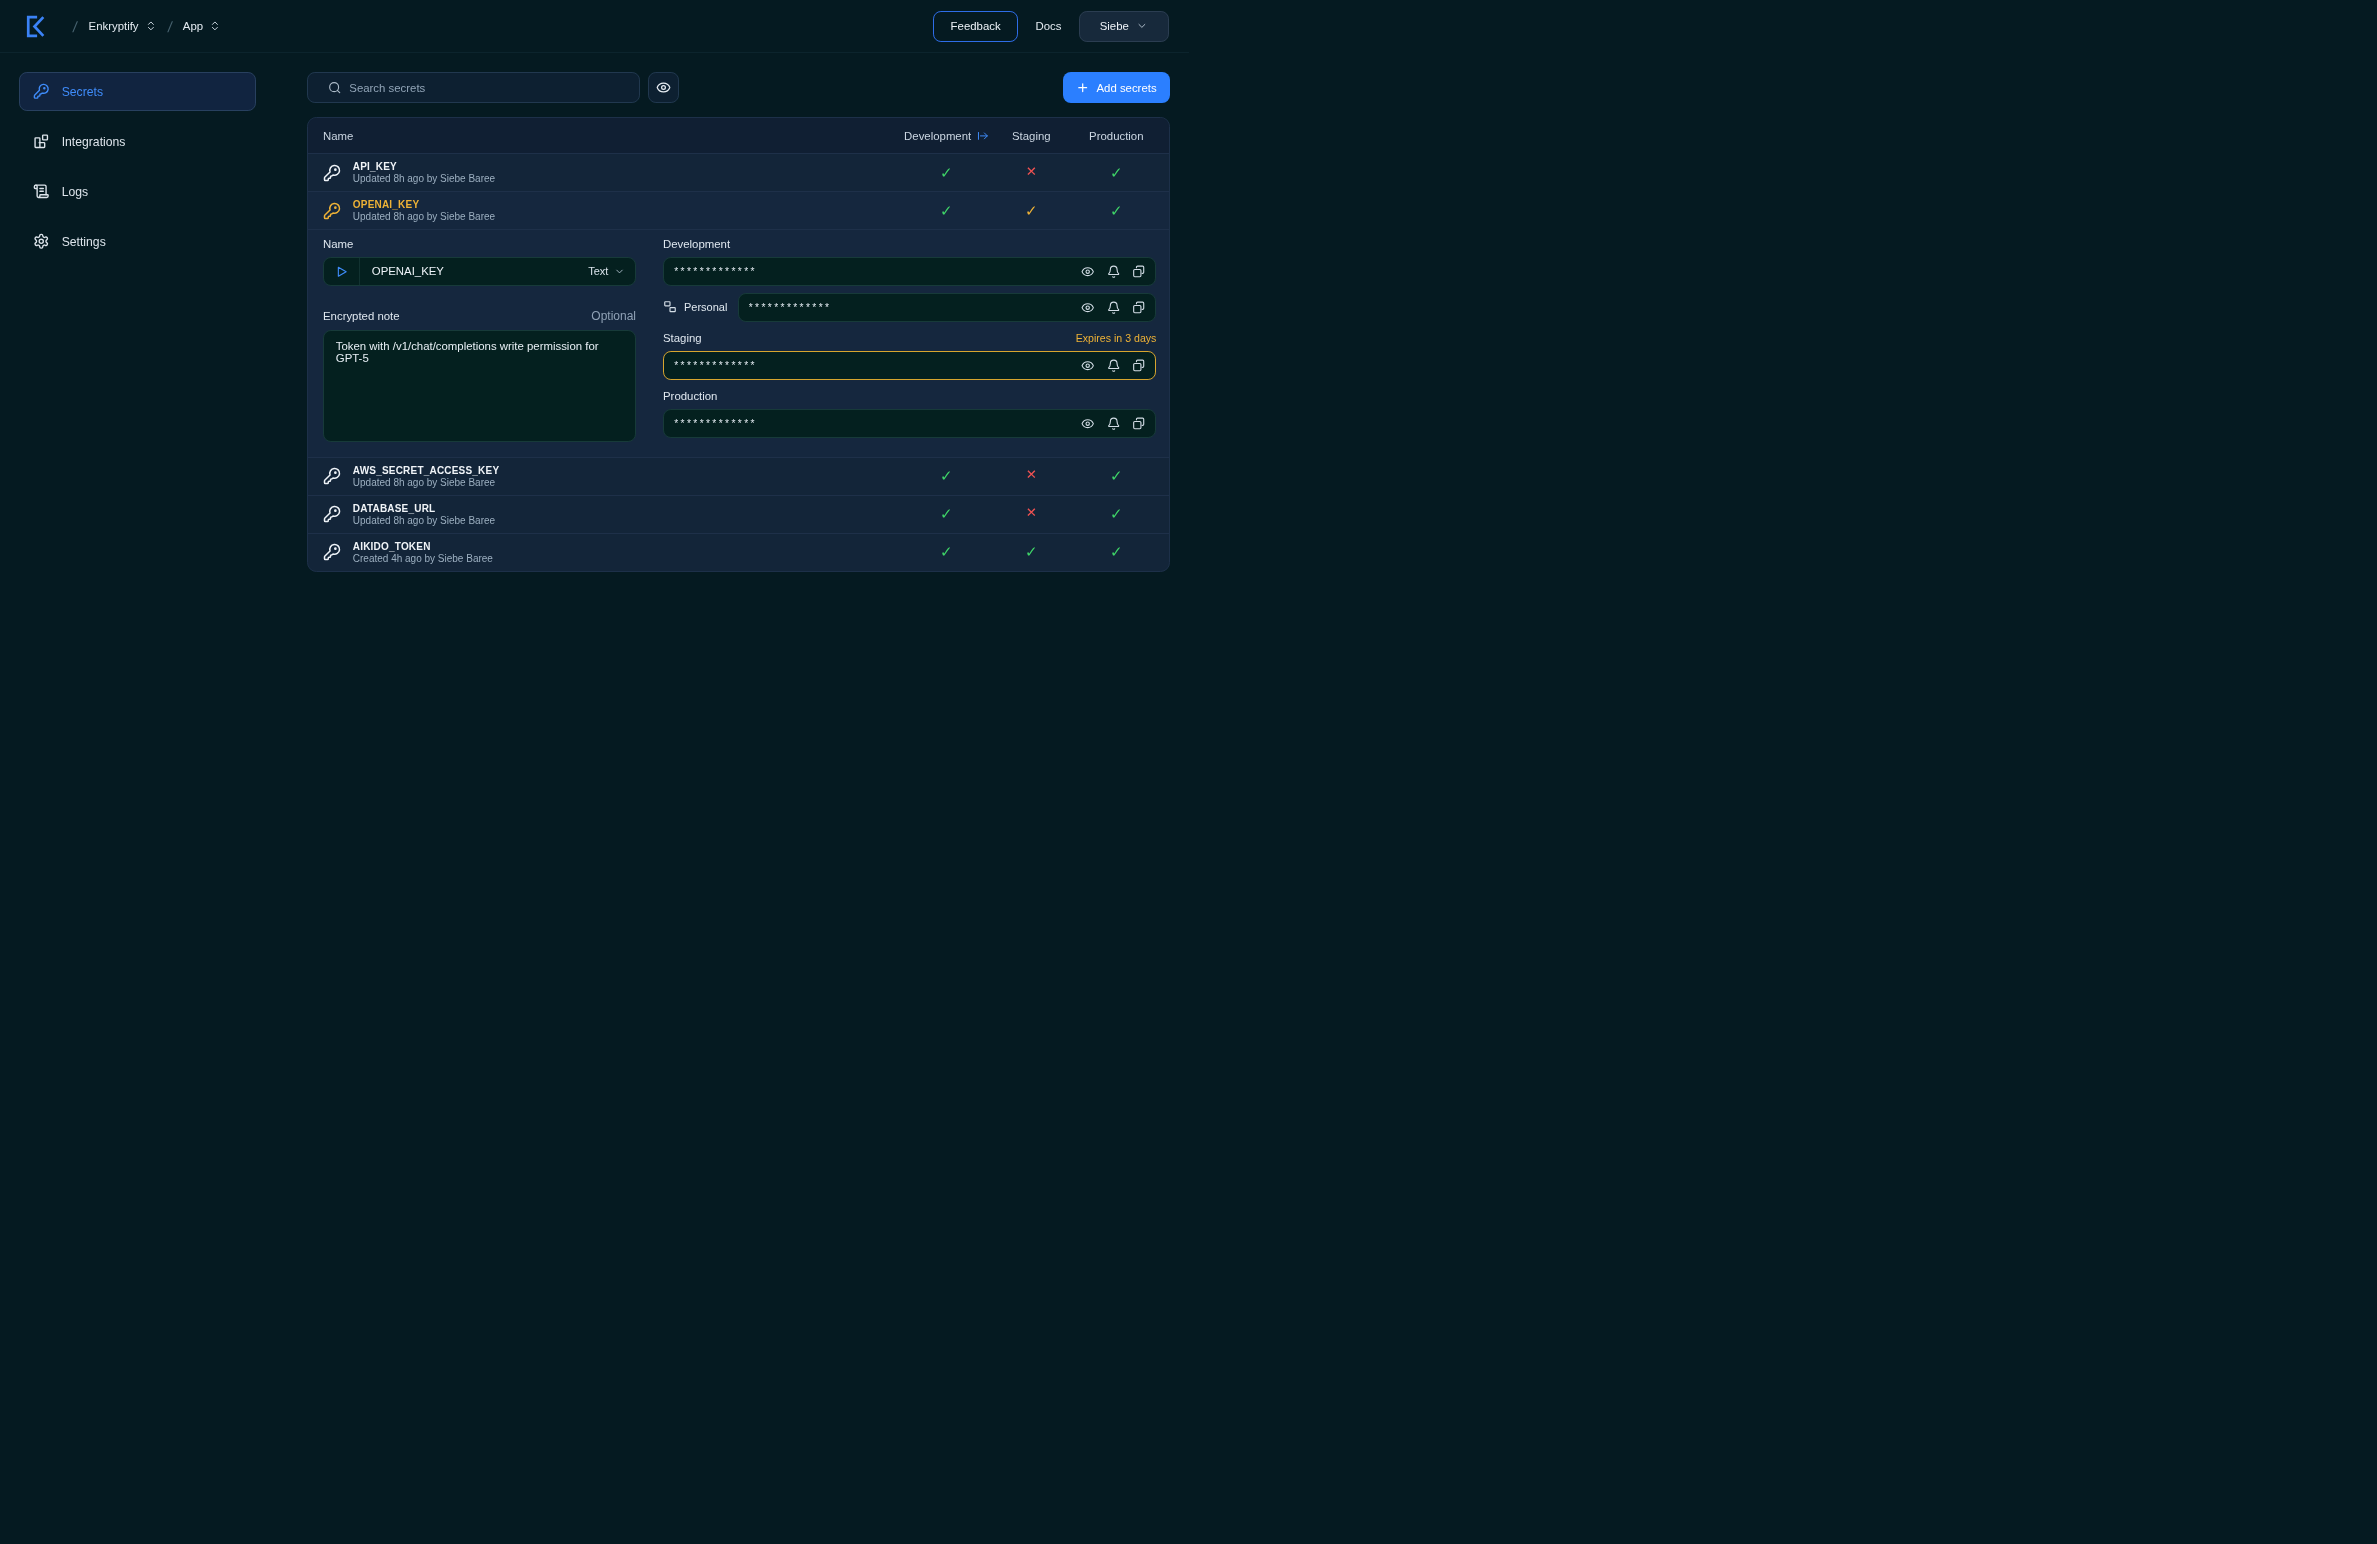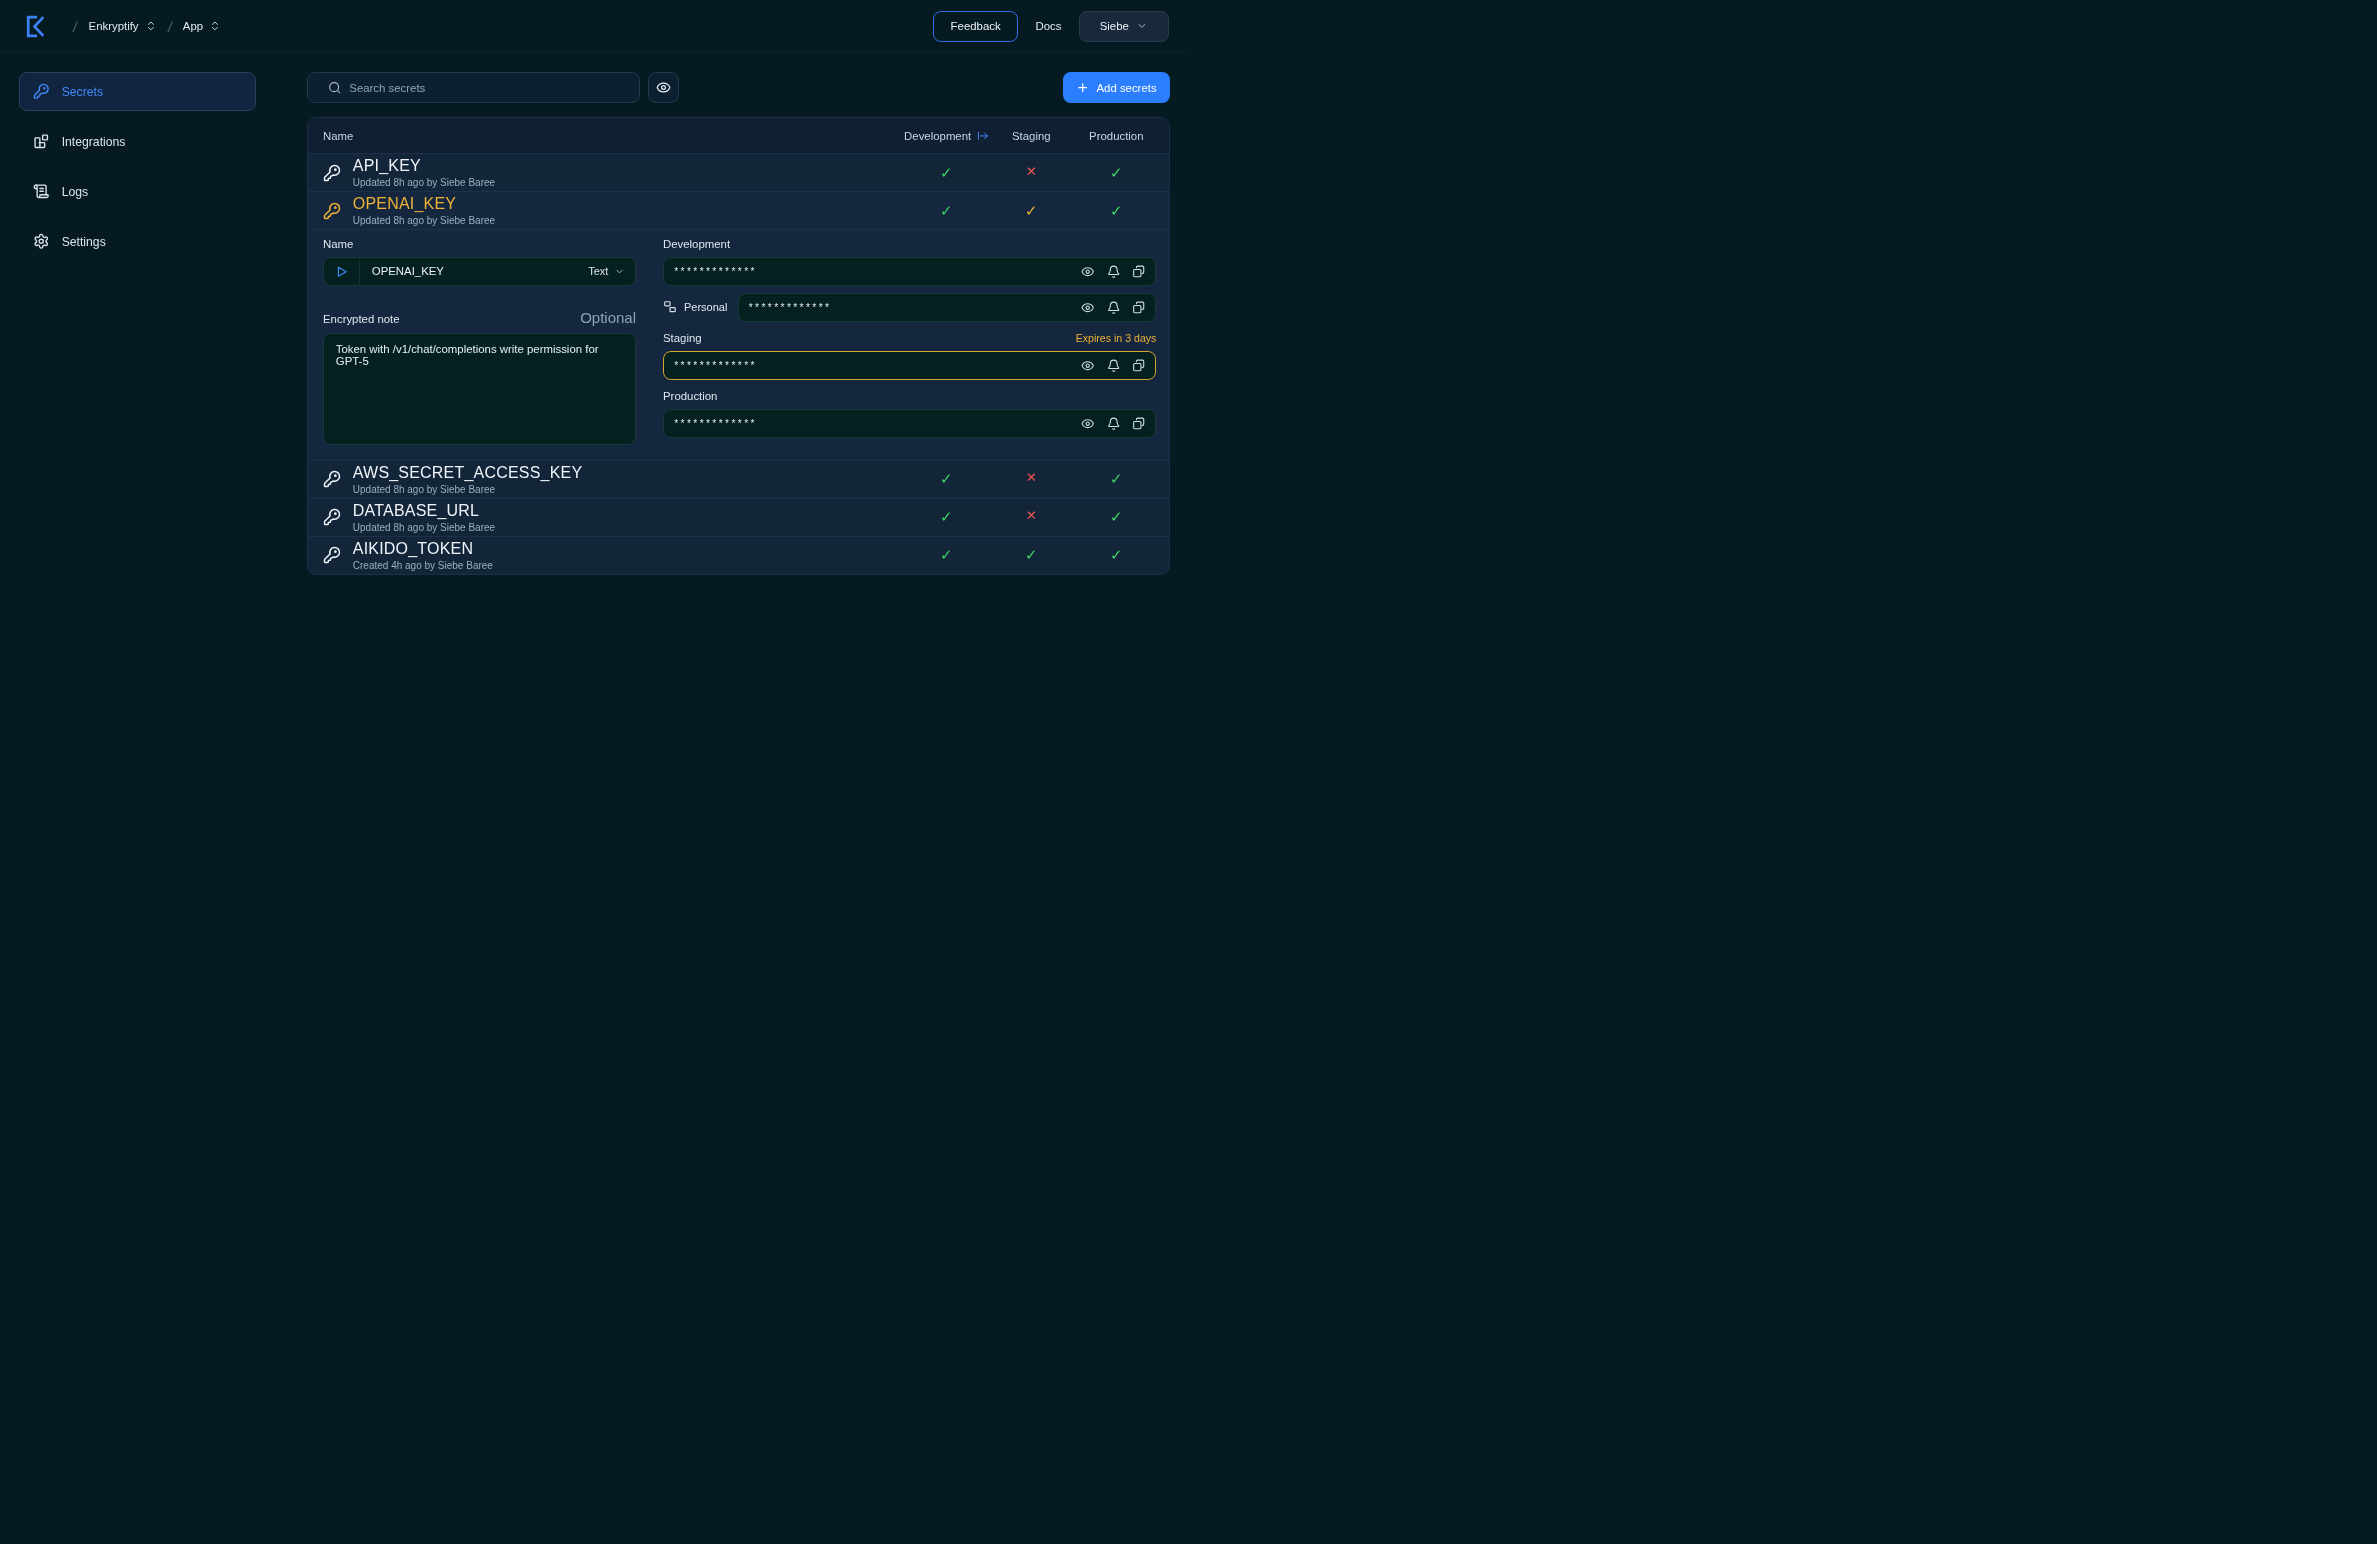"API_KEY" .row .nm { font-size: 16px -> 10px; font-weight: 400 -> 700 }
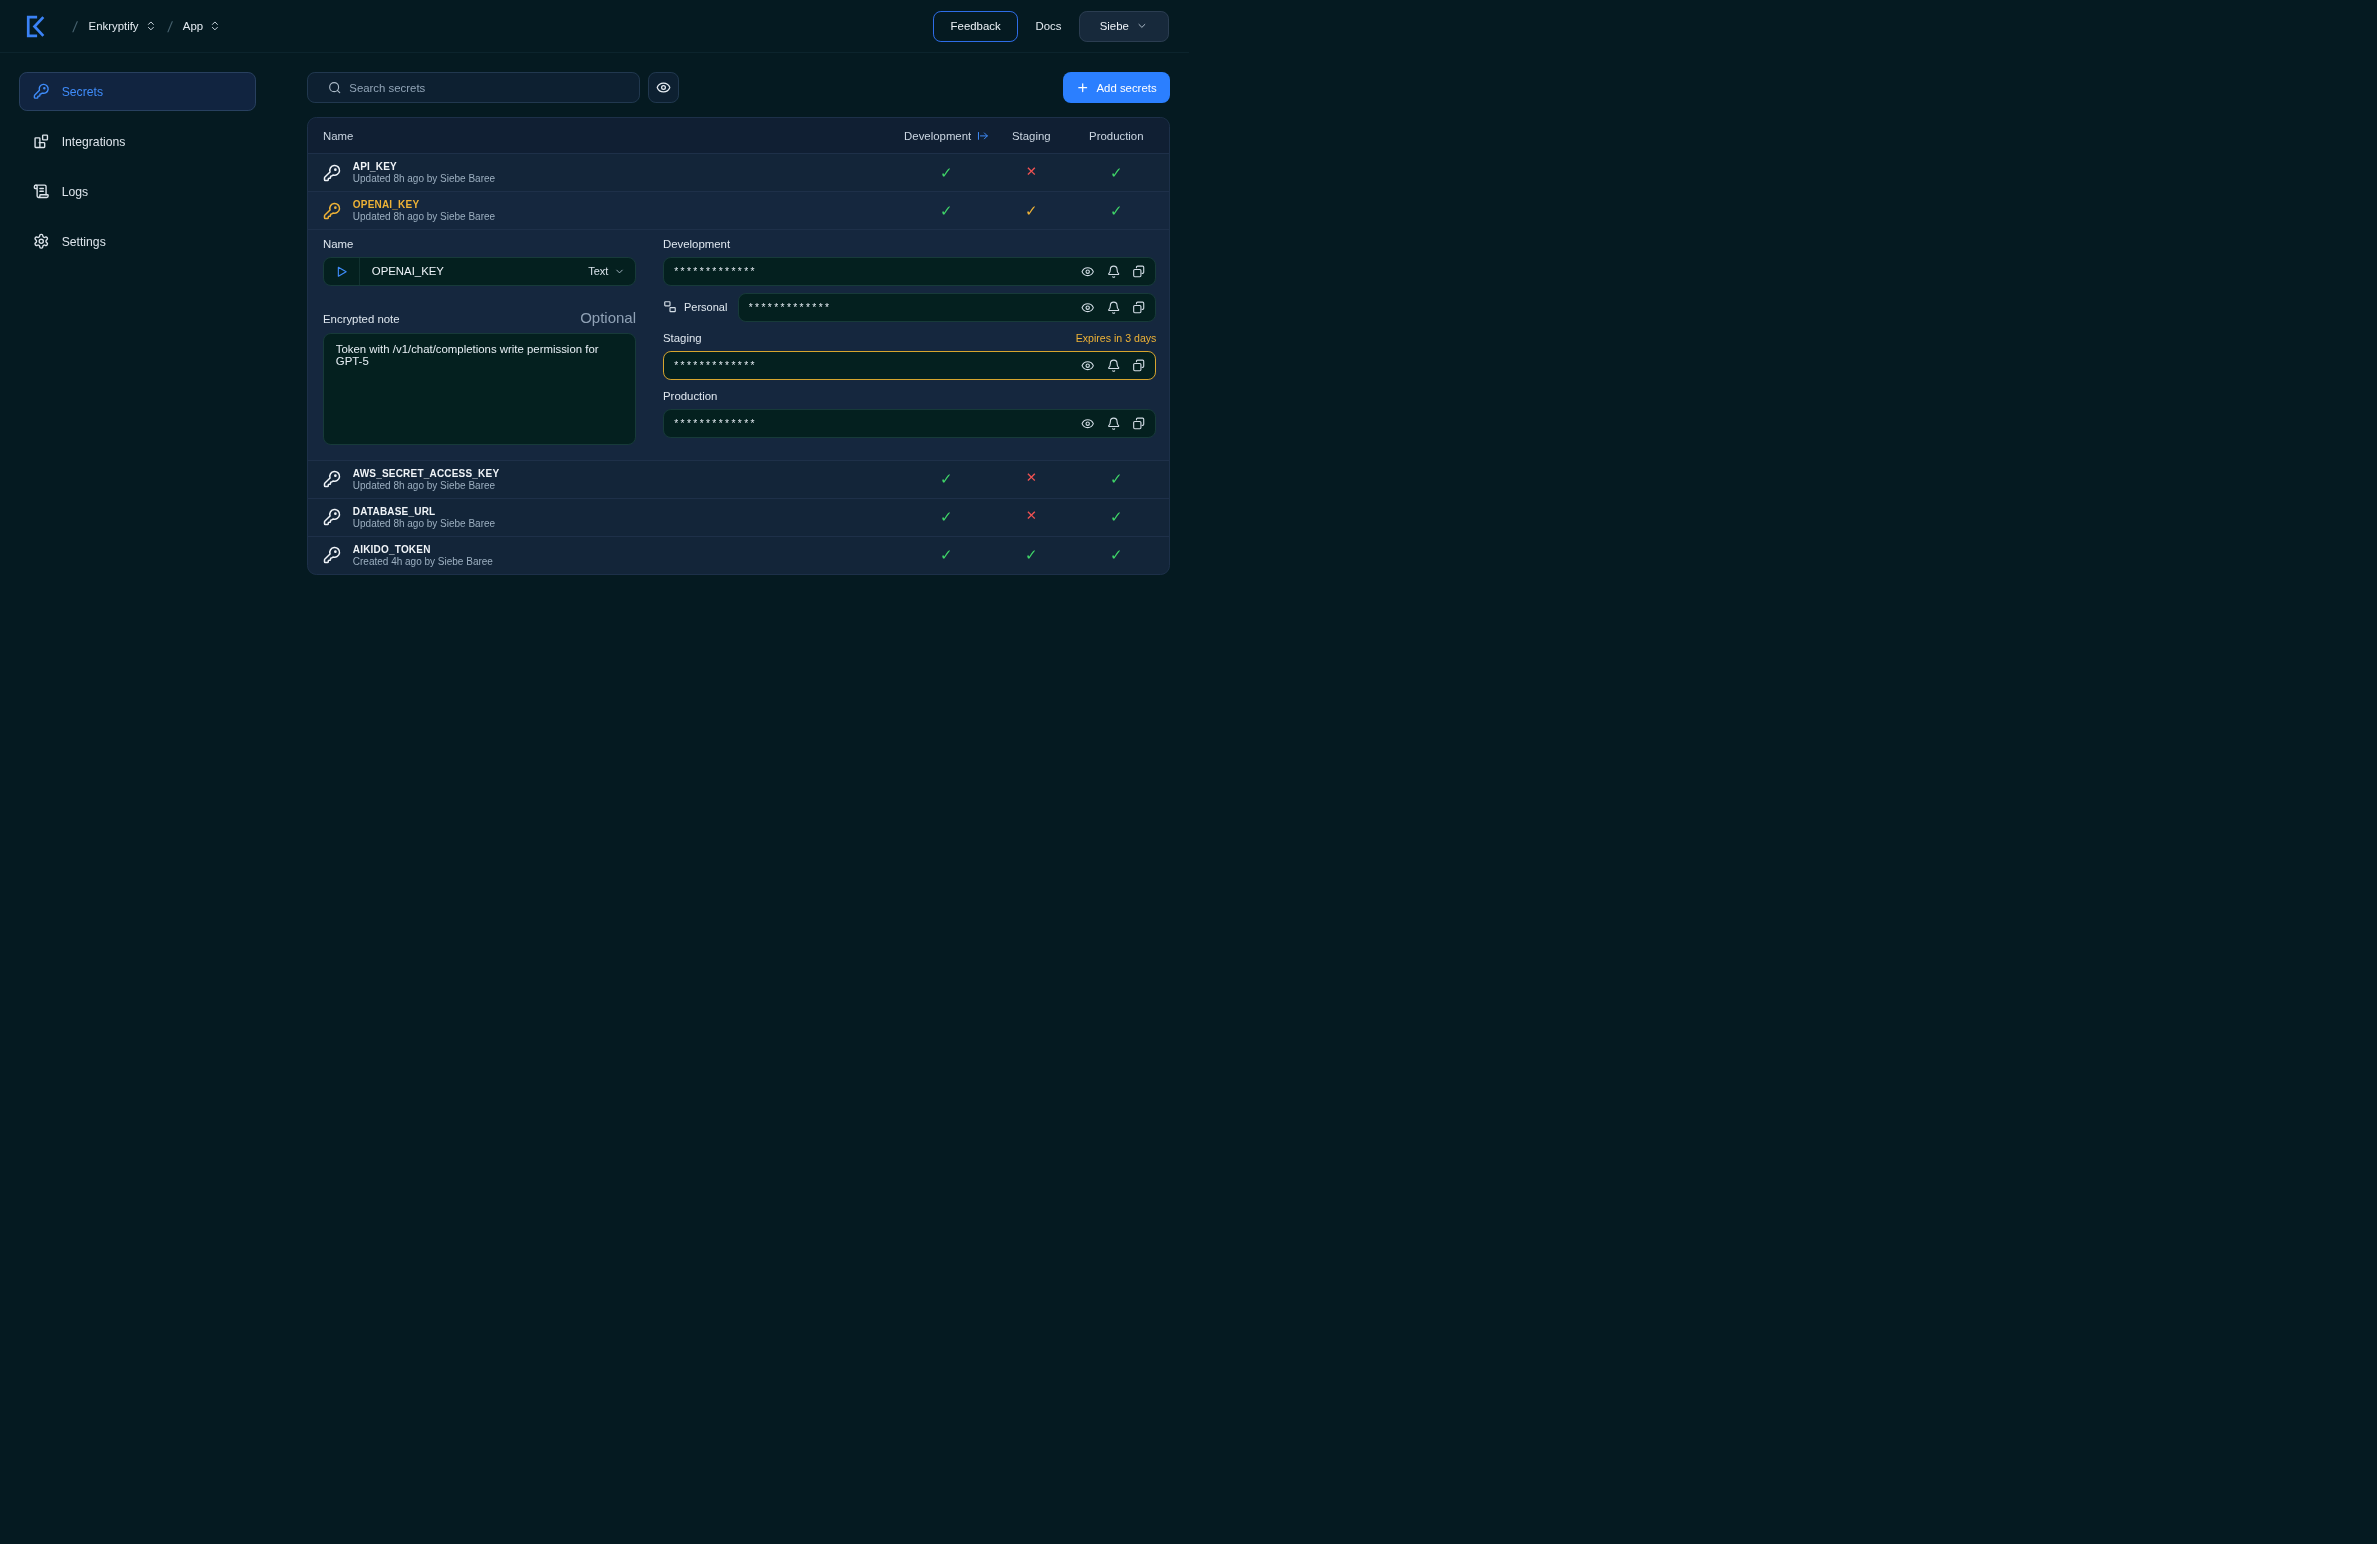"Optional" .optional { font-size: 15px -> 12px }
